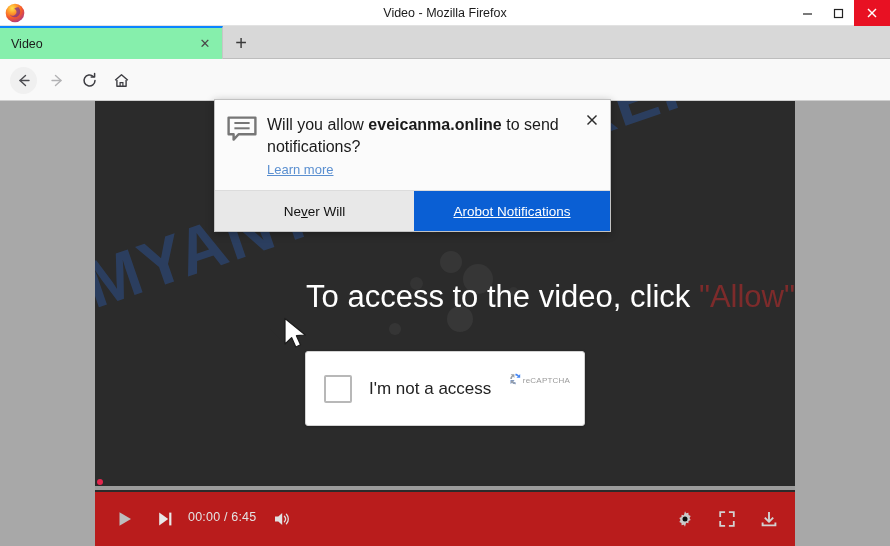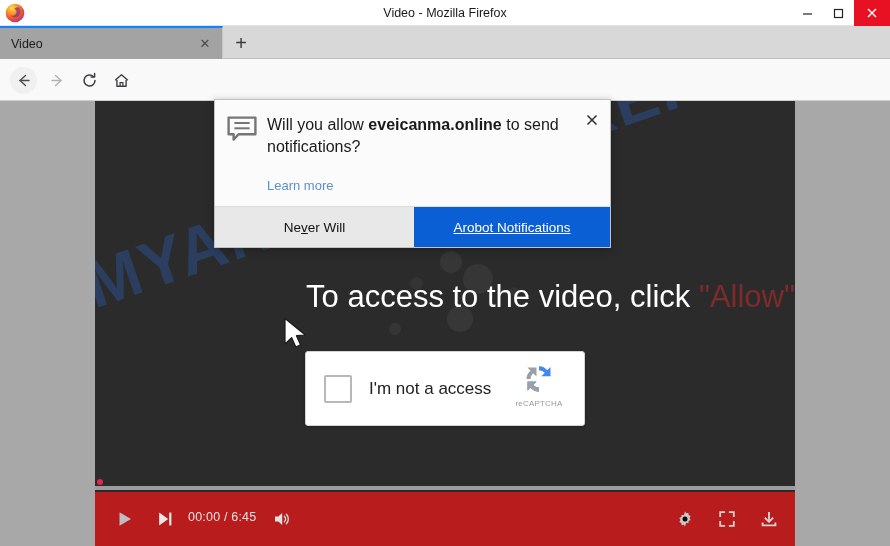"Video" .tab { background: #a3a3a3 -> #86efac }
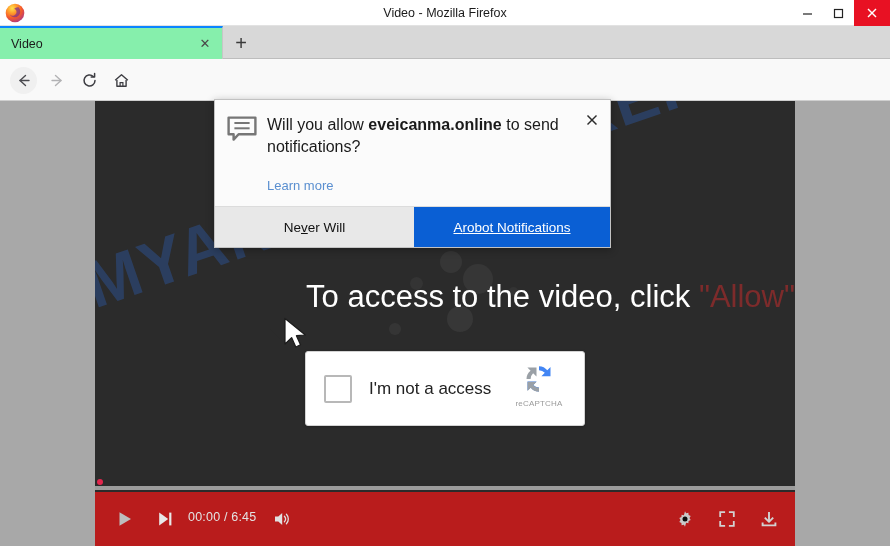"Learn more" .notif-learn { margin-top: 20px -> 4px; text-decoration: none -> underline }
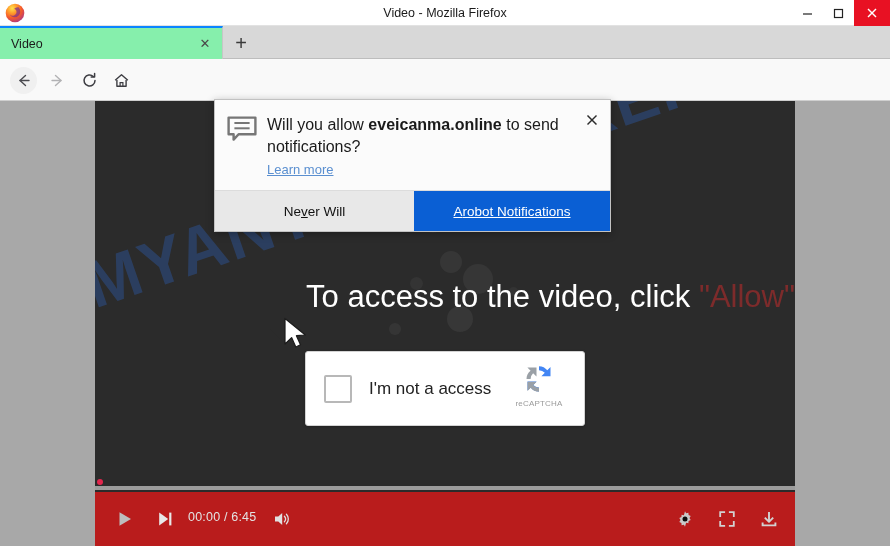"reCAPTCHA" .cap-logo { flex-direction: column -> row }
